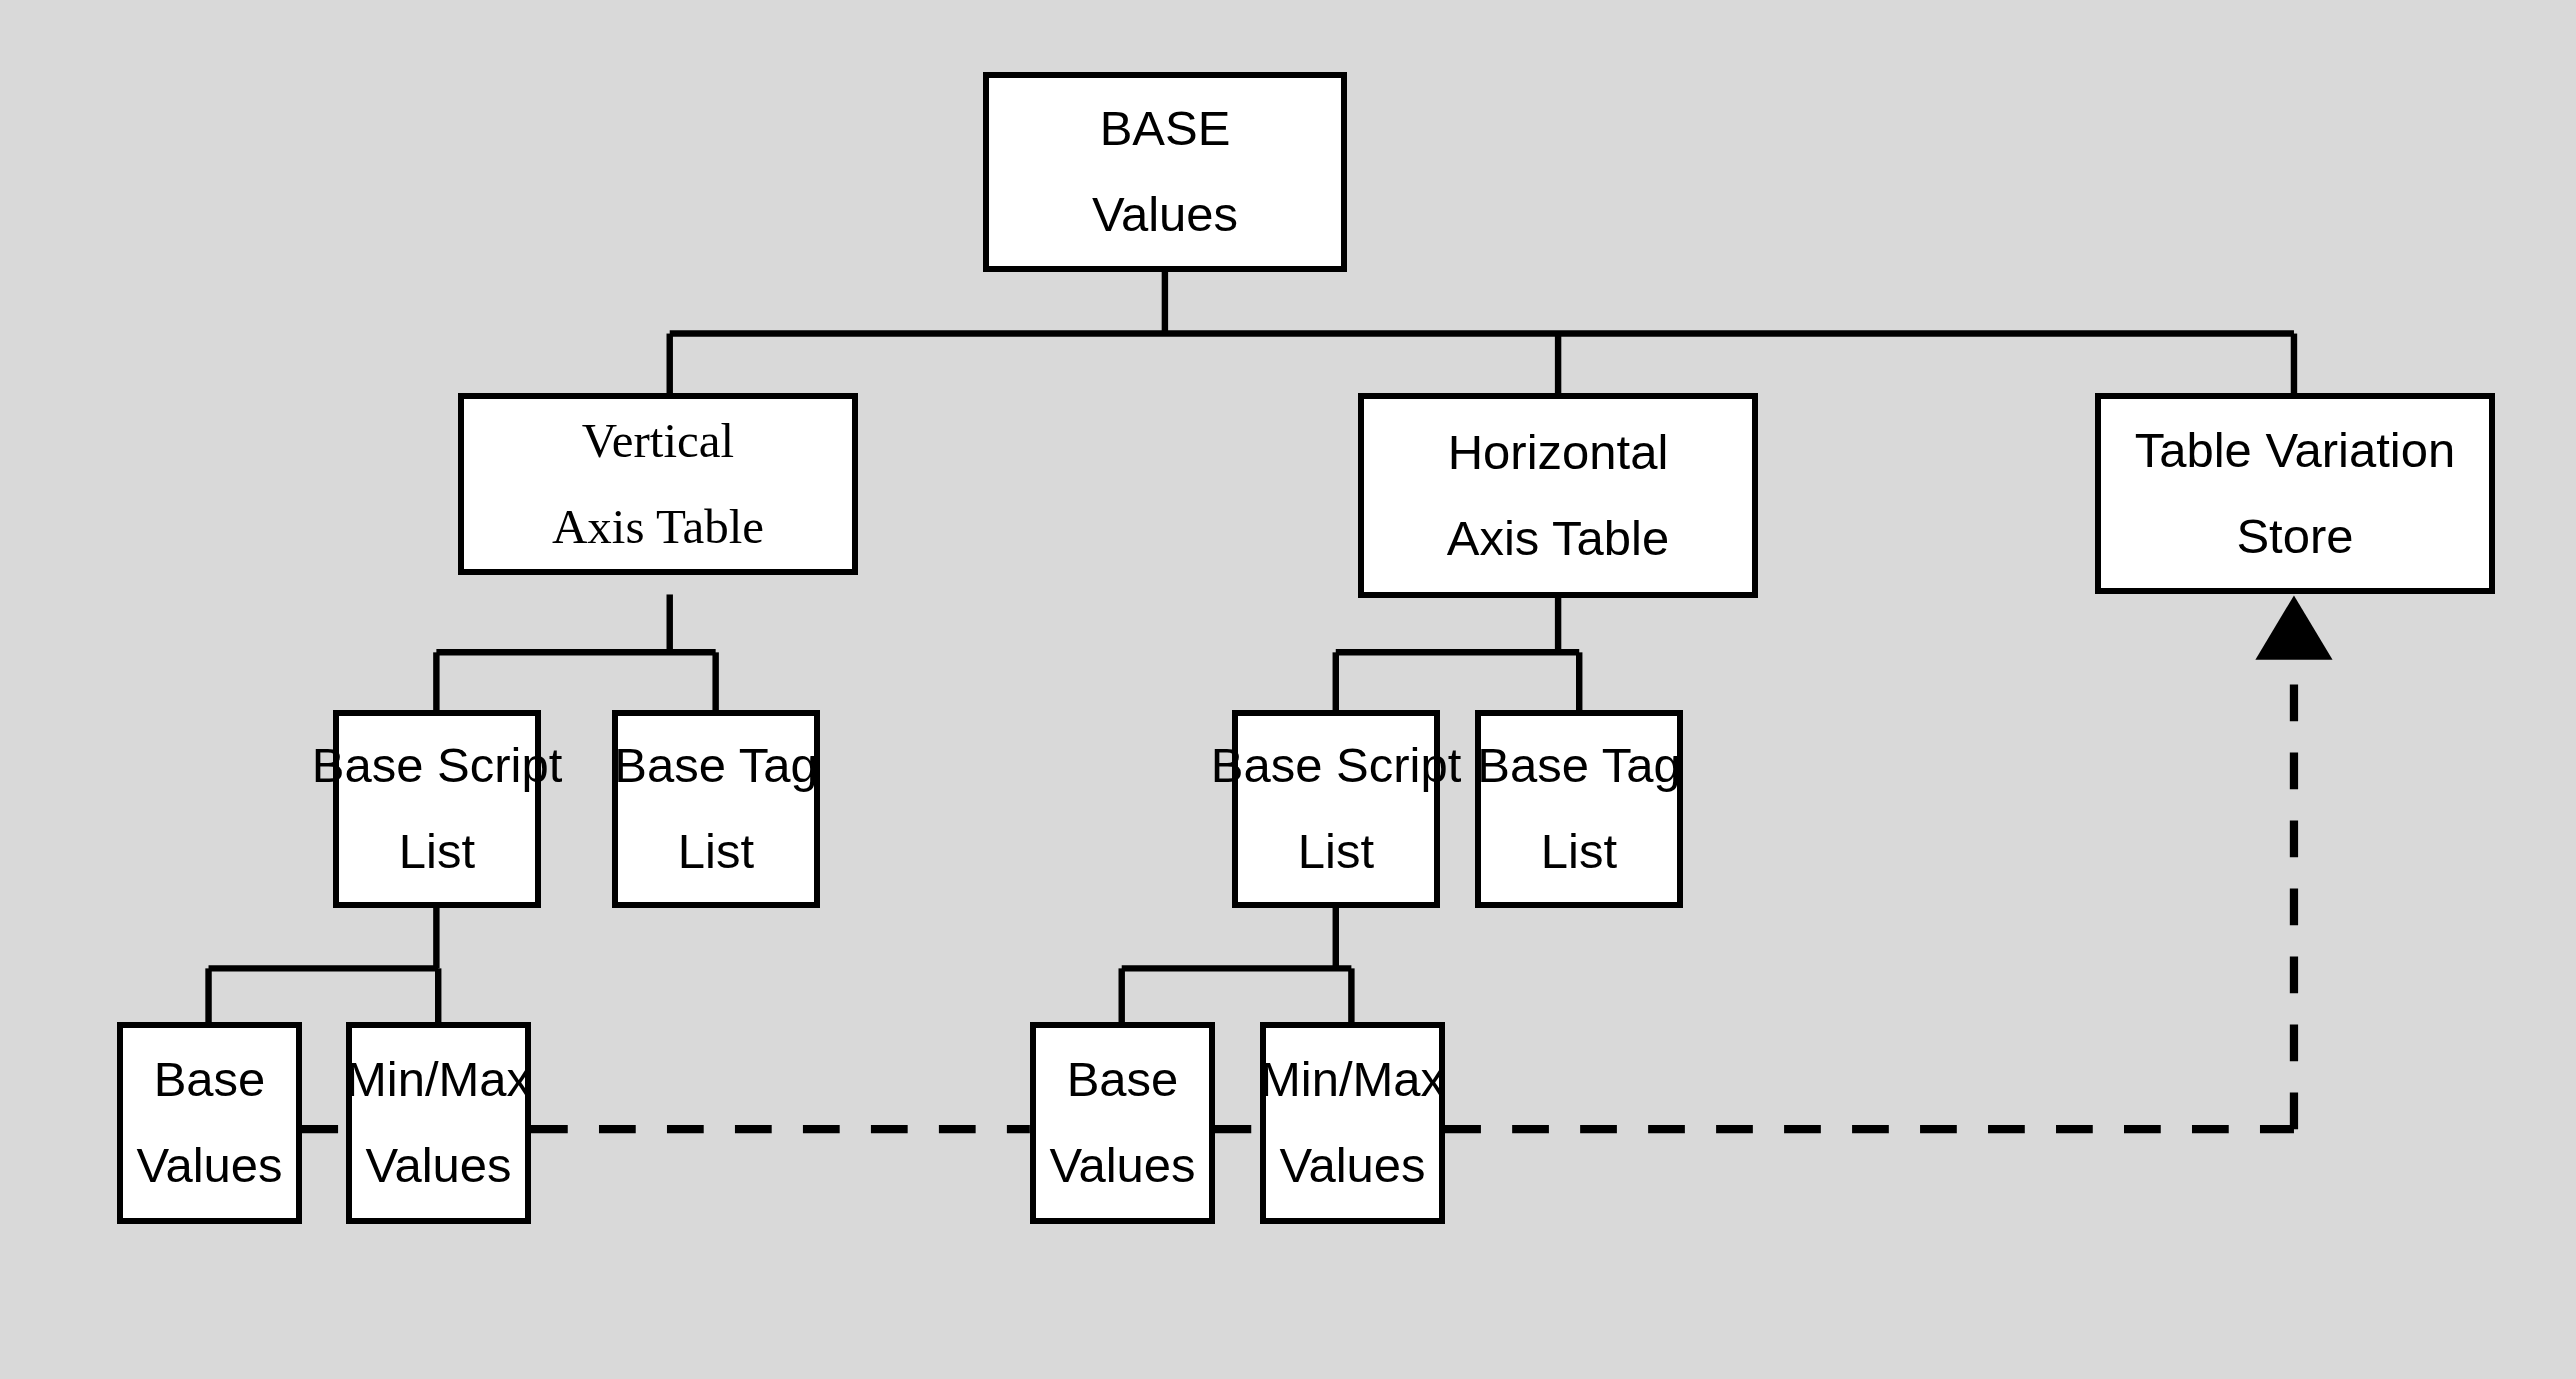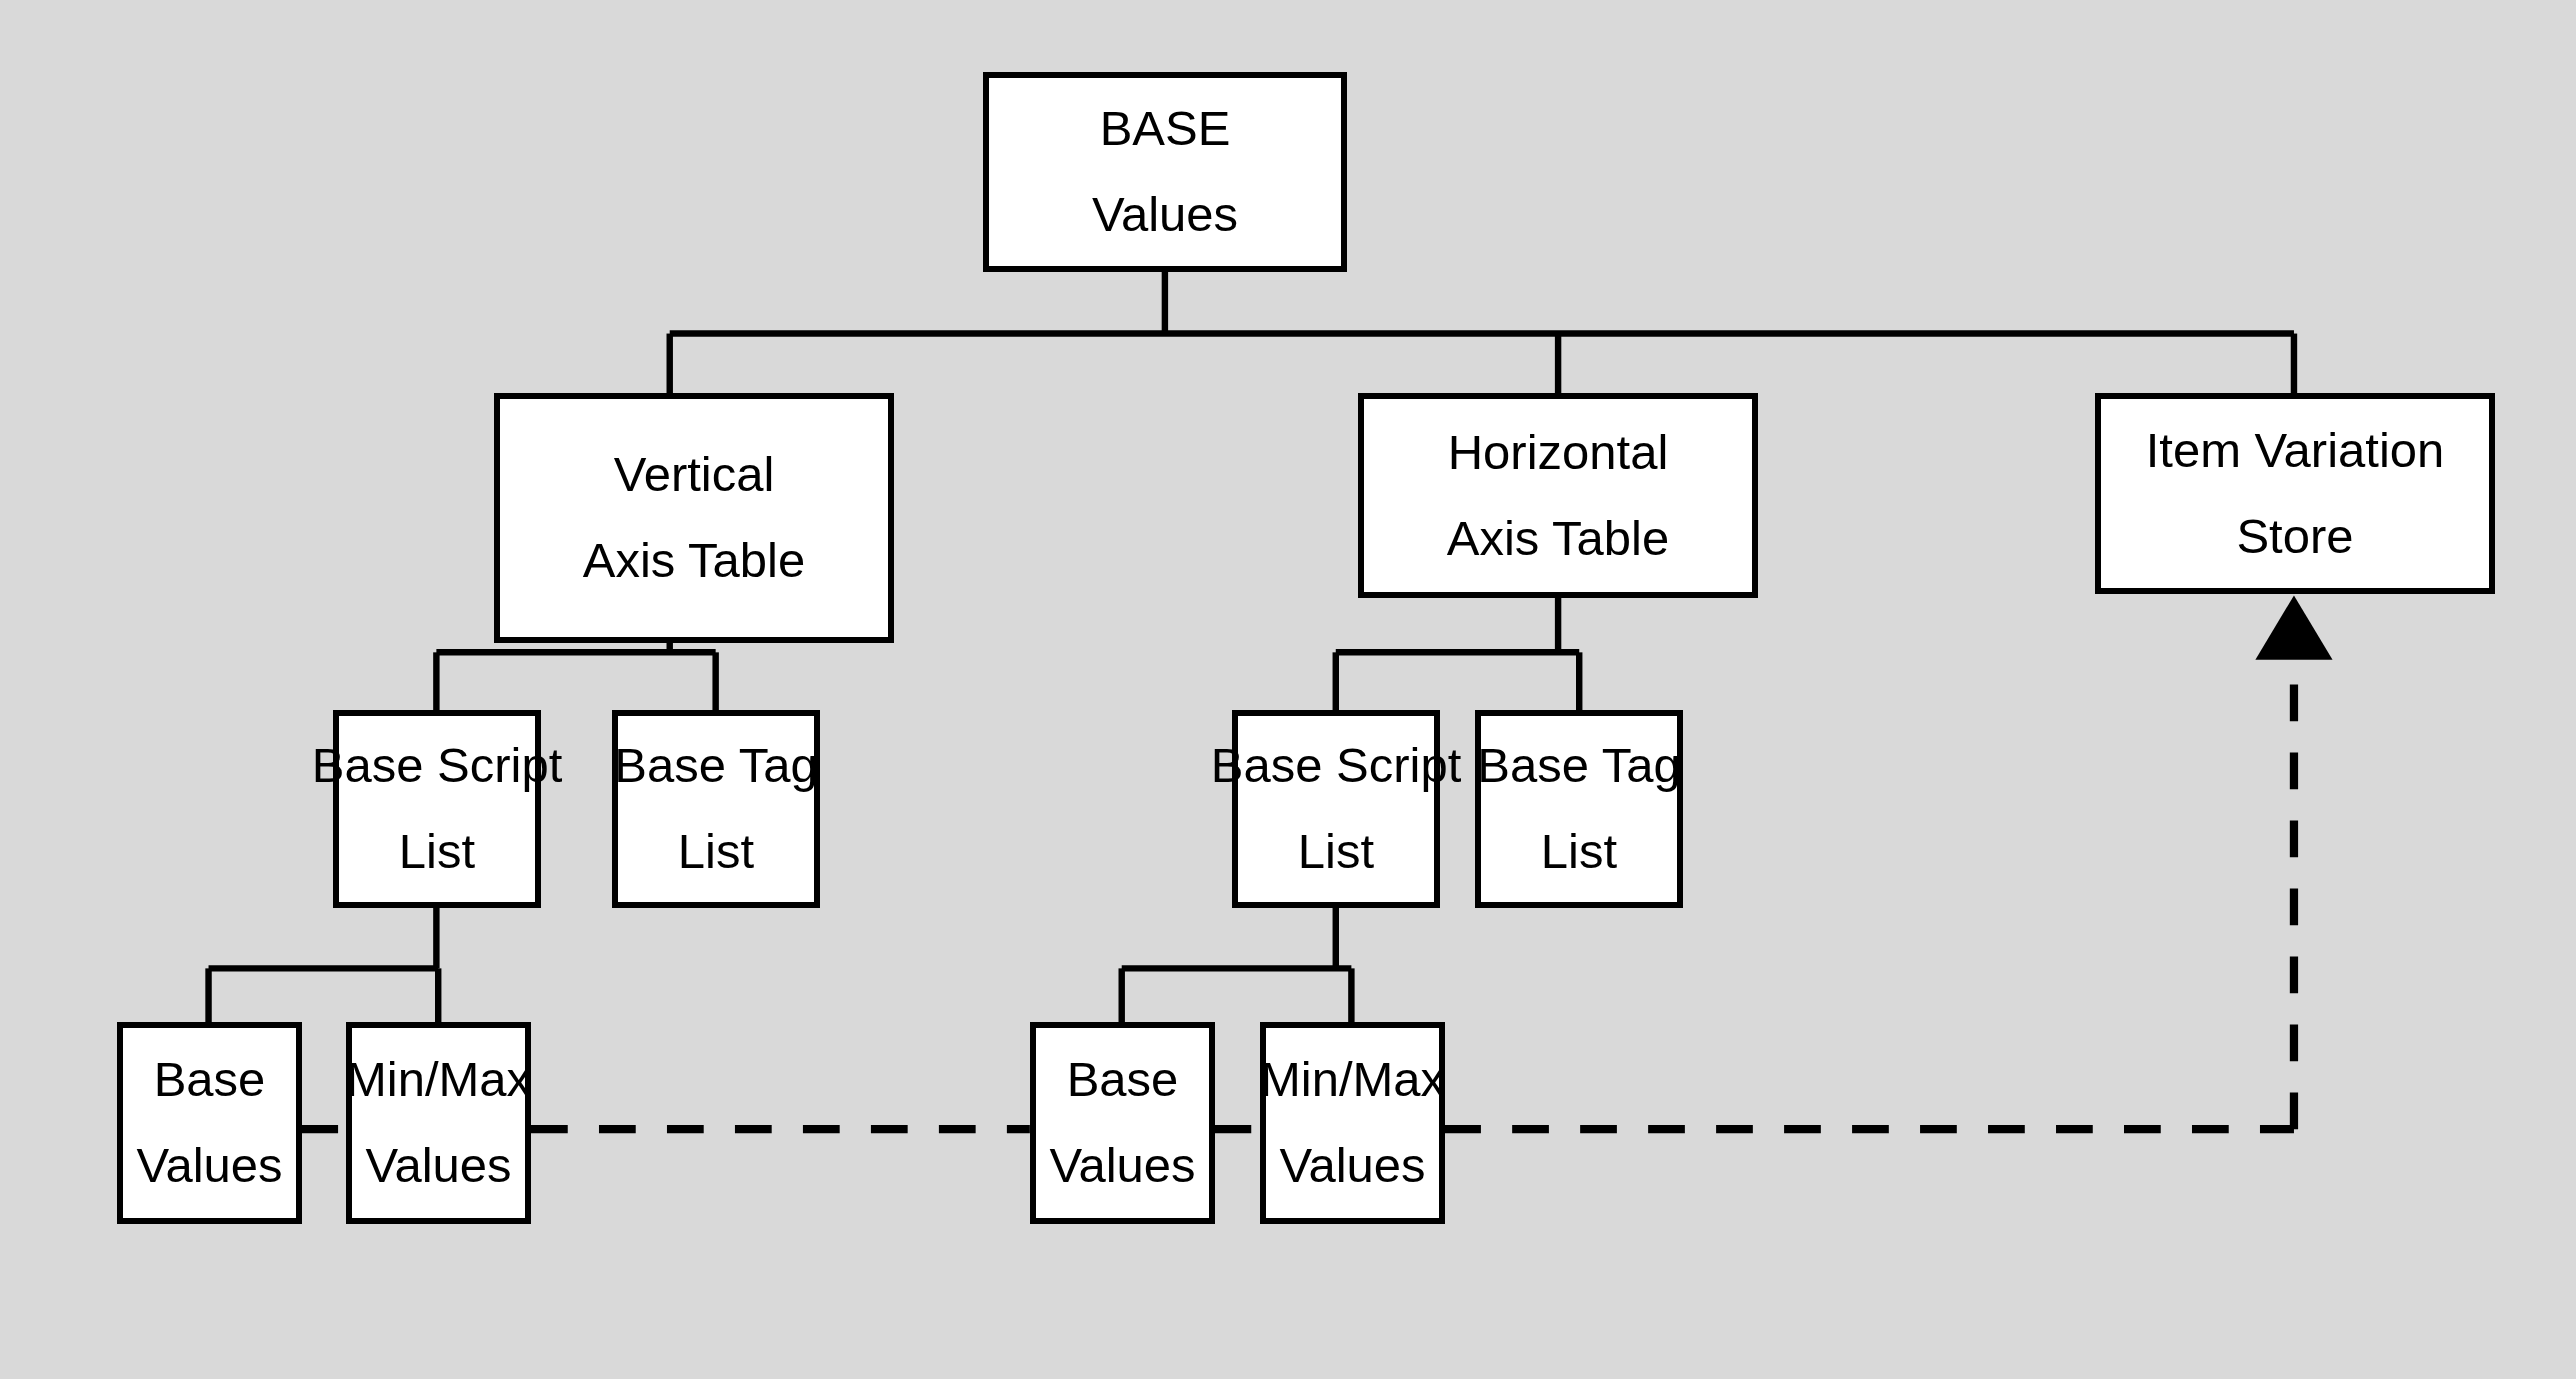"Vertical" div.node { font-family: none -> Liberation Serif, serif; height: 250px -> 182px; left: 494px -> 458px }
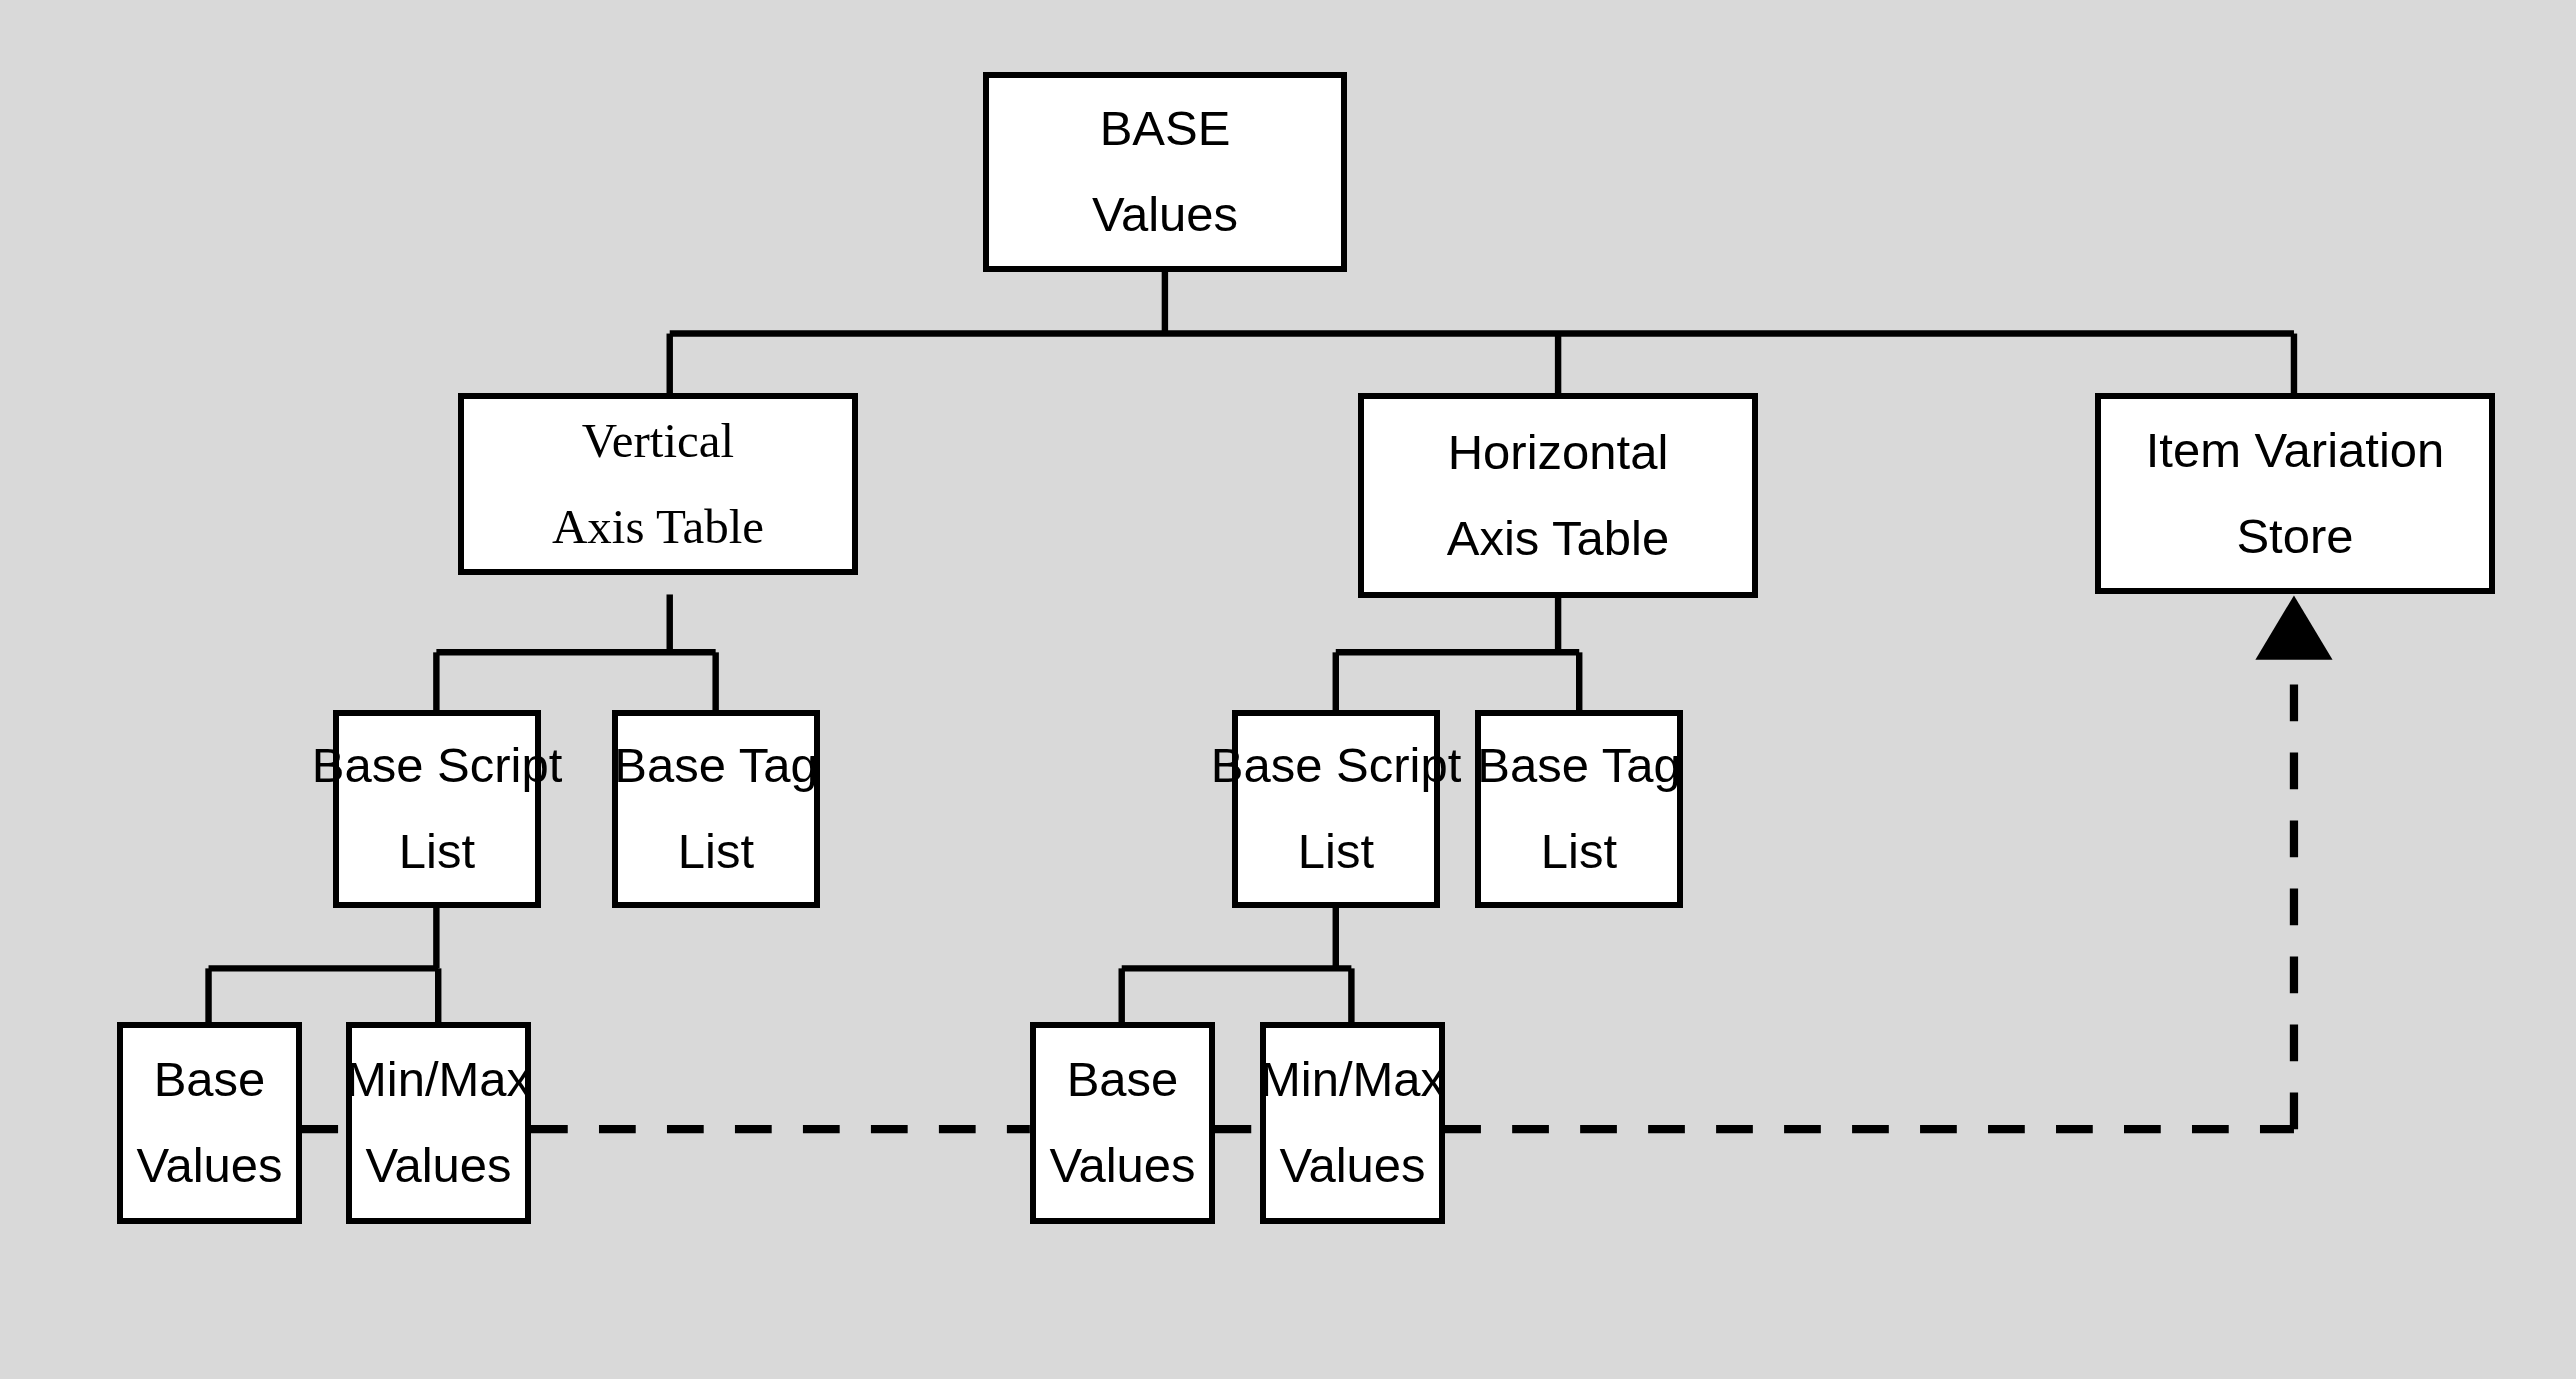"Item Variation" span.line1 { text: Item -> Table }
